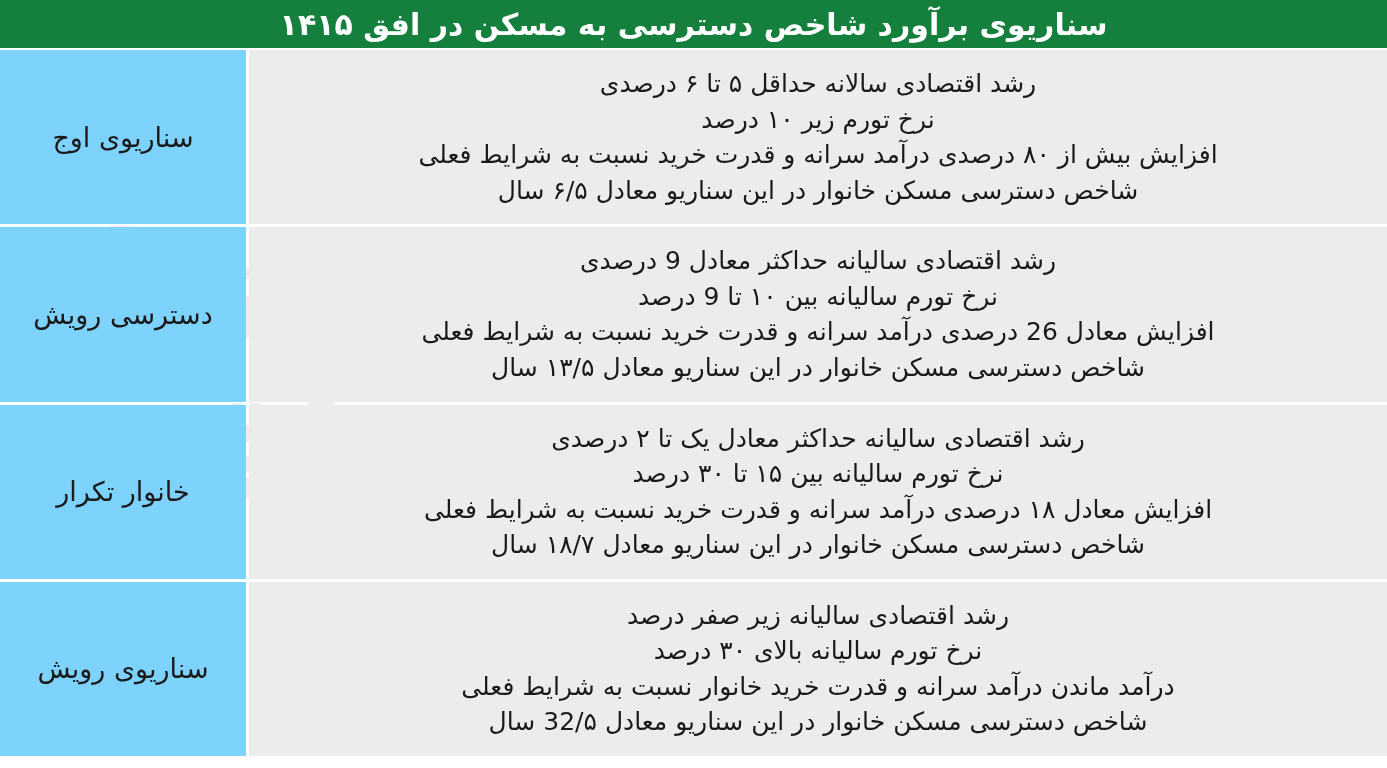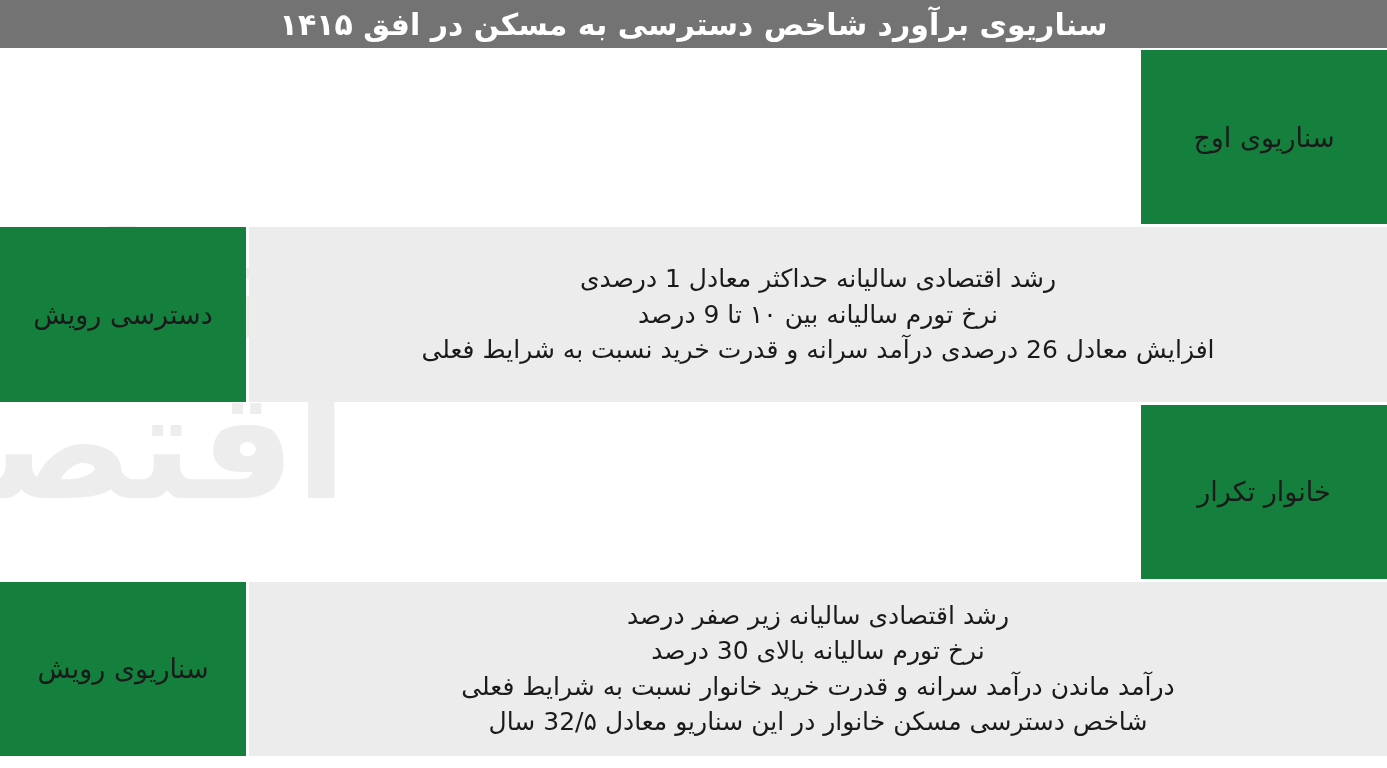"سناریوی برآورد شاخص دسترسی به" .title-bar { background: #737373 -> #15803d }
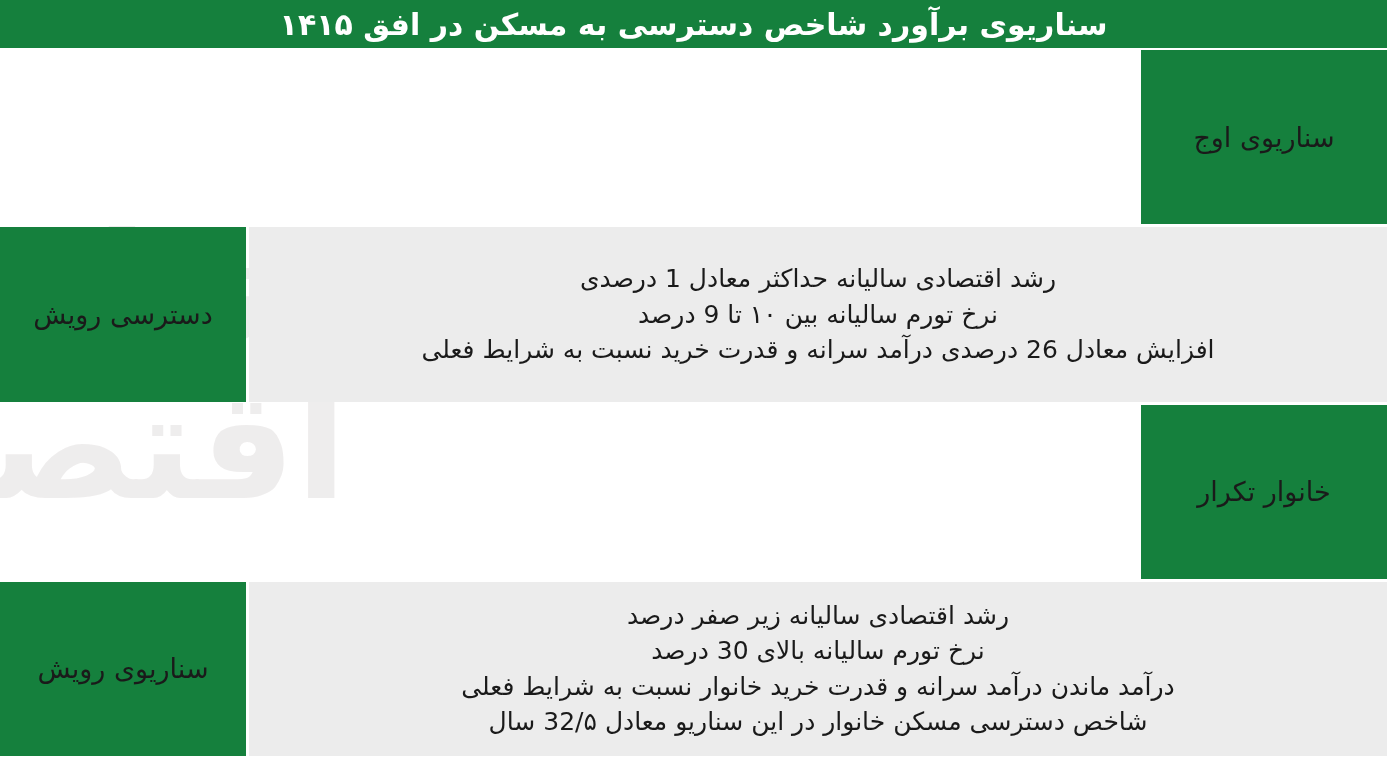"رشد اقتصادی سالانه حداقل ۵" div.row-body { html: none -> <div> <div>رشد اقتصادی سالانه حداقل ۵ تا ۶ درصدی</div> <div>نرخ تورم زیر ۱۰ درصد</div> <div>افزایش بیش از ۸۰ درصدی درآمد سرانه و قدرت خرید نسبت به شرایط فعلی</div> <div>شاخص دسترسی مسکن خانوار در این سناریو معادل ۶/۵ سال</div> </div> }
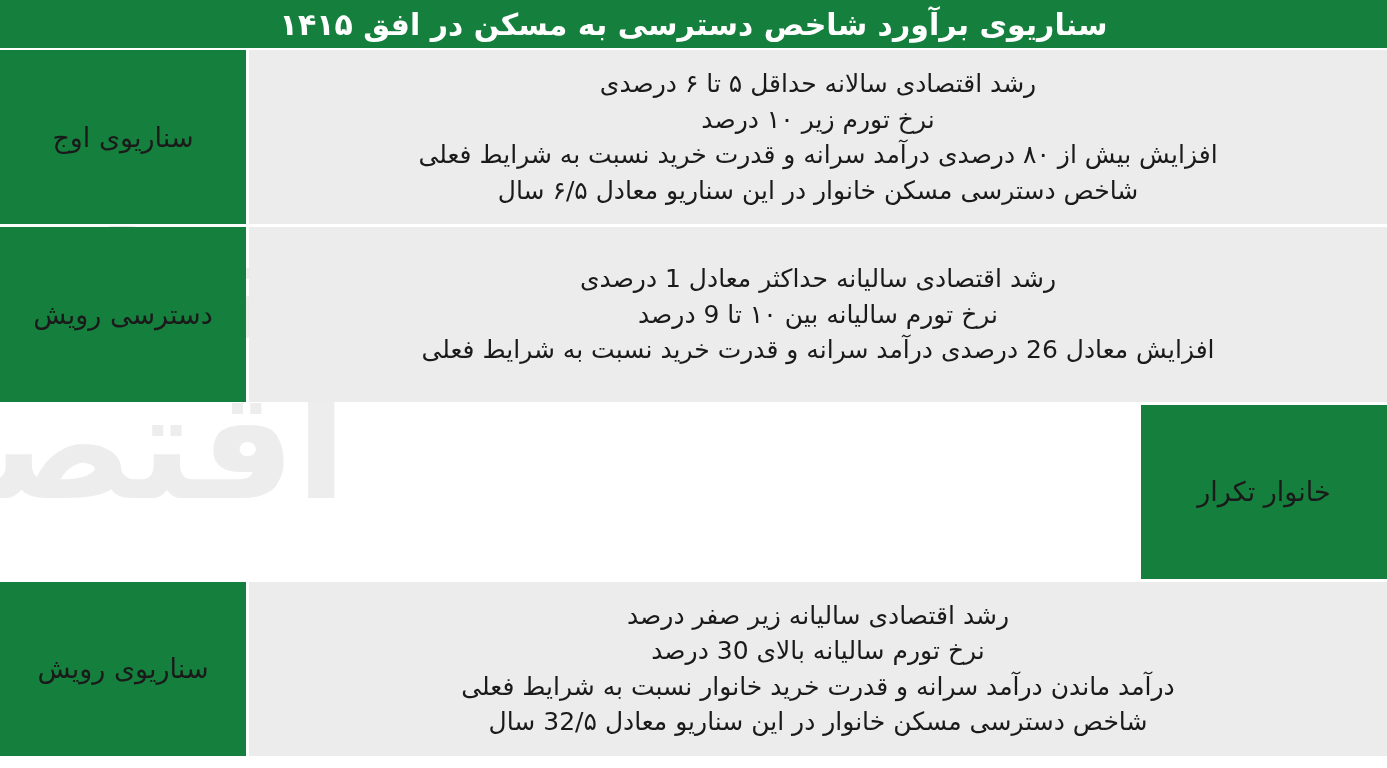"سناریوی اوج" .row-label { background: #15803d -> #7dd3fc }
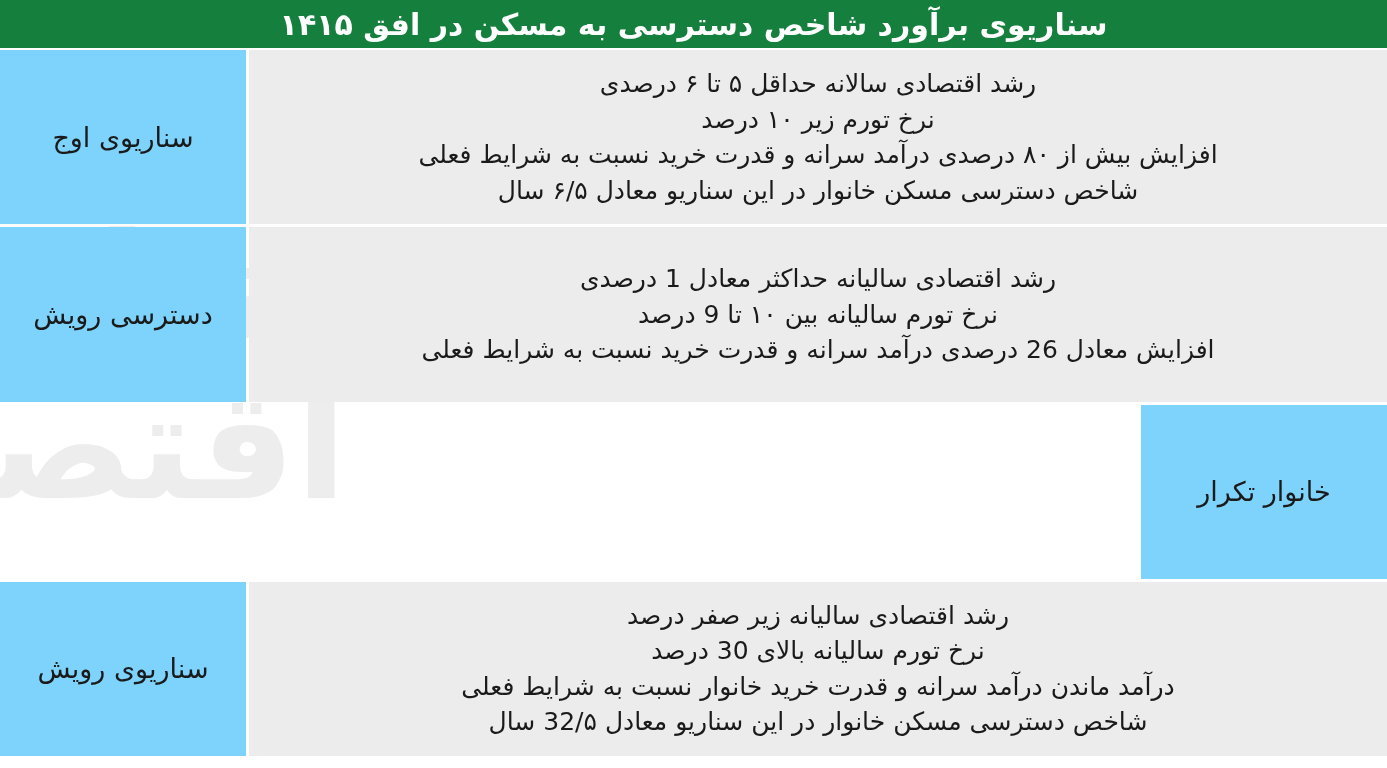"رشد اقتصادی سالیانه حداکثر معادل" div.row-line { text: 1 -> 9 }
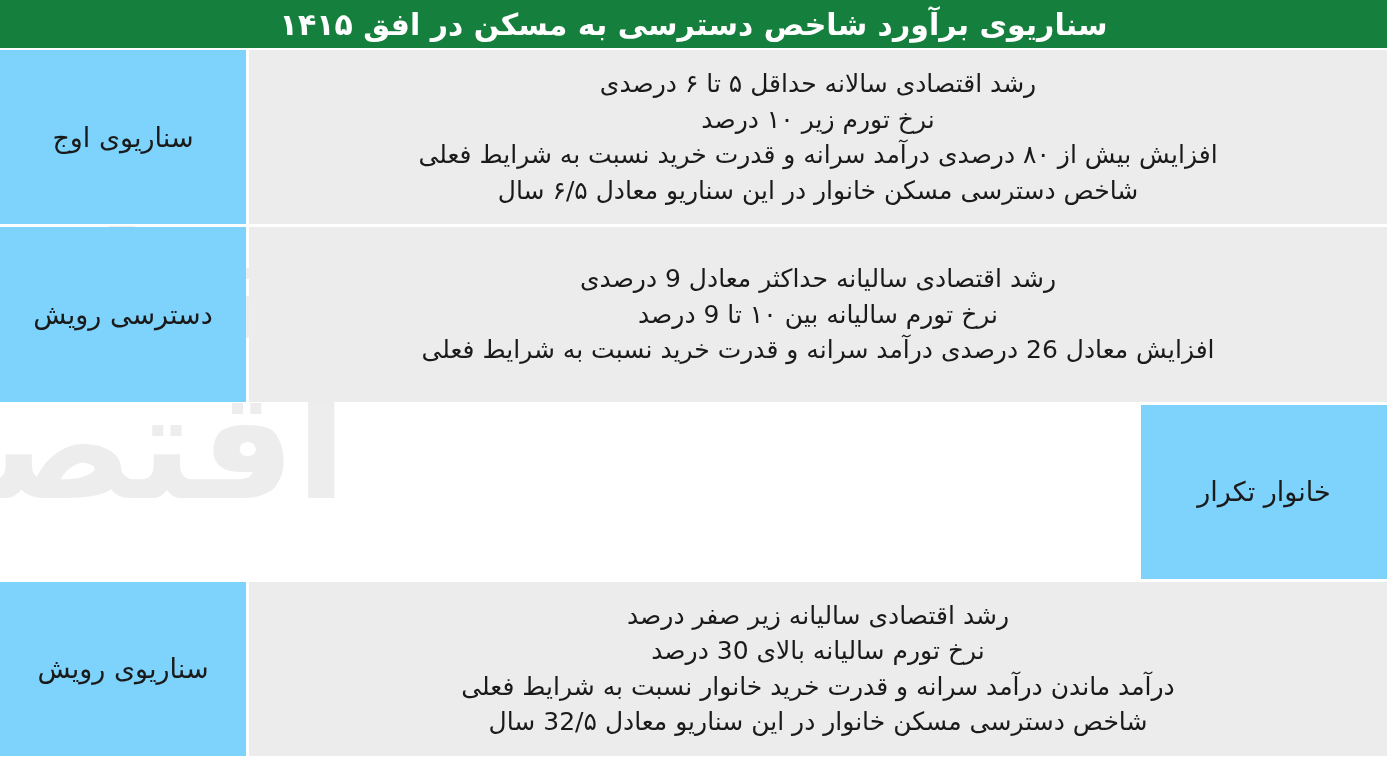"شاخص دسترسی مسکن خانوار در این سناریو معادل ۱۳/۵" div.row-line { html: none -> <div>شاخص دسترسی مسکن خانوار در این سناریو معادل ۱۳/۵ سال</div> }
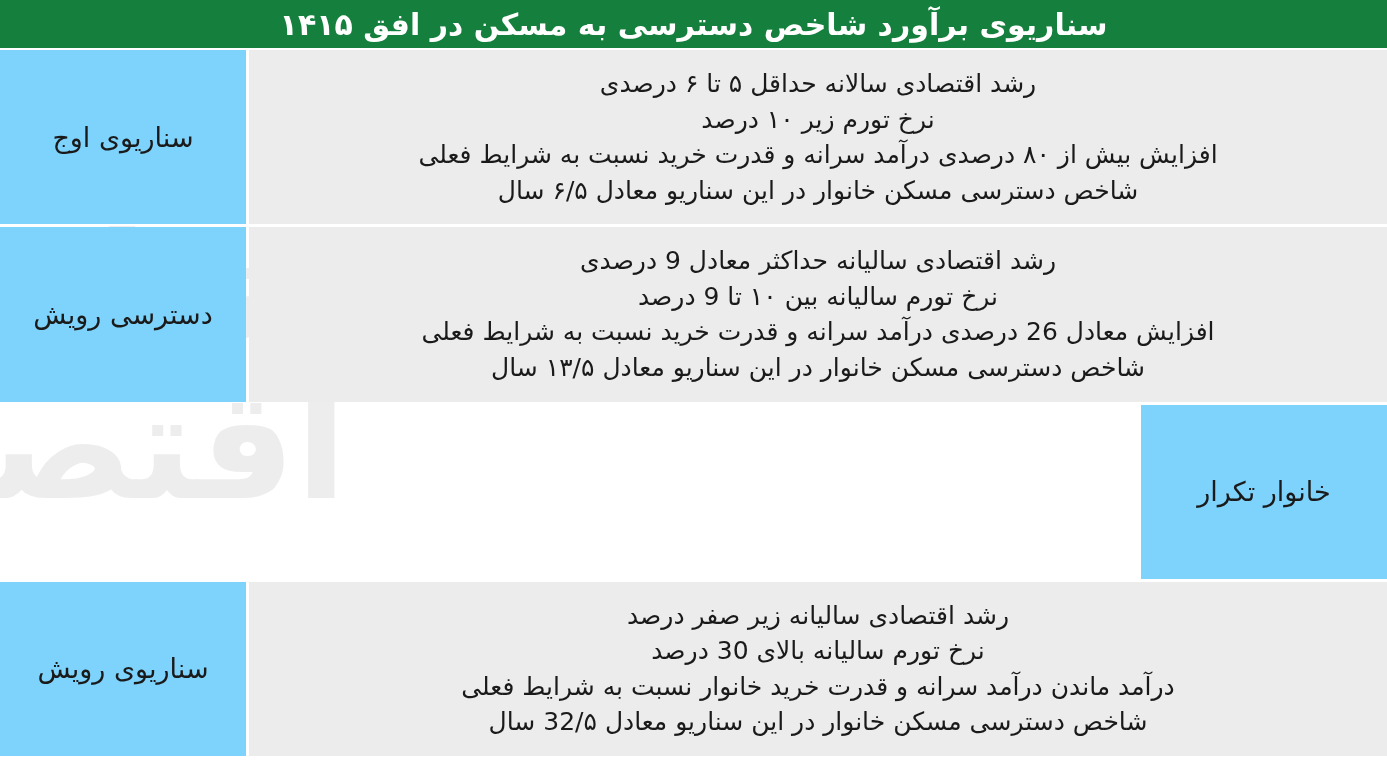"رشد اقتصادی سالیانه حداکثر معادل یک" div.row-body { html: none -> <div> <div>رشد اقتصادی سالیانه حداکثر معادل یک تا ۲ درصدی</div> <div>نرخ تورم سالیانه بین ۱۵ تا ۳۰ درصد</div> <div>افزایش معادل ۱۸ درصدی درآمد سرانه و قدرت خرید نسبت به شرایط فعلی</div> <div>شاخص دسترسی مسکن خانوار در این سناریو معادل ۱۸/۷ سال</div> </div> }
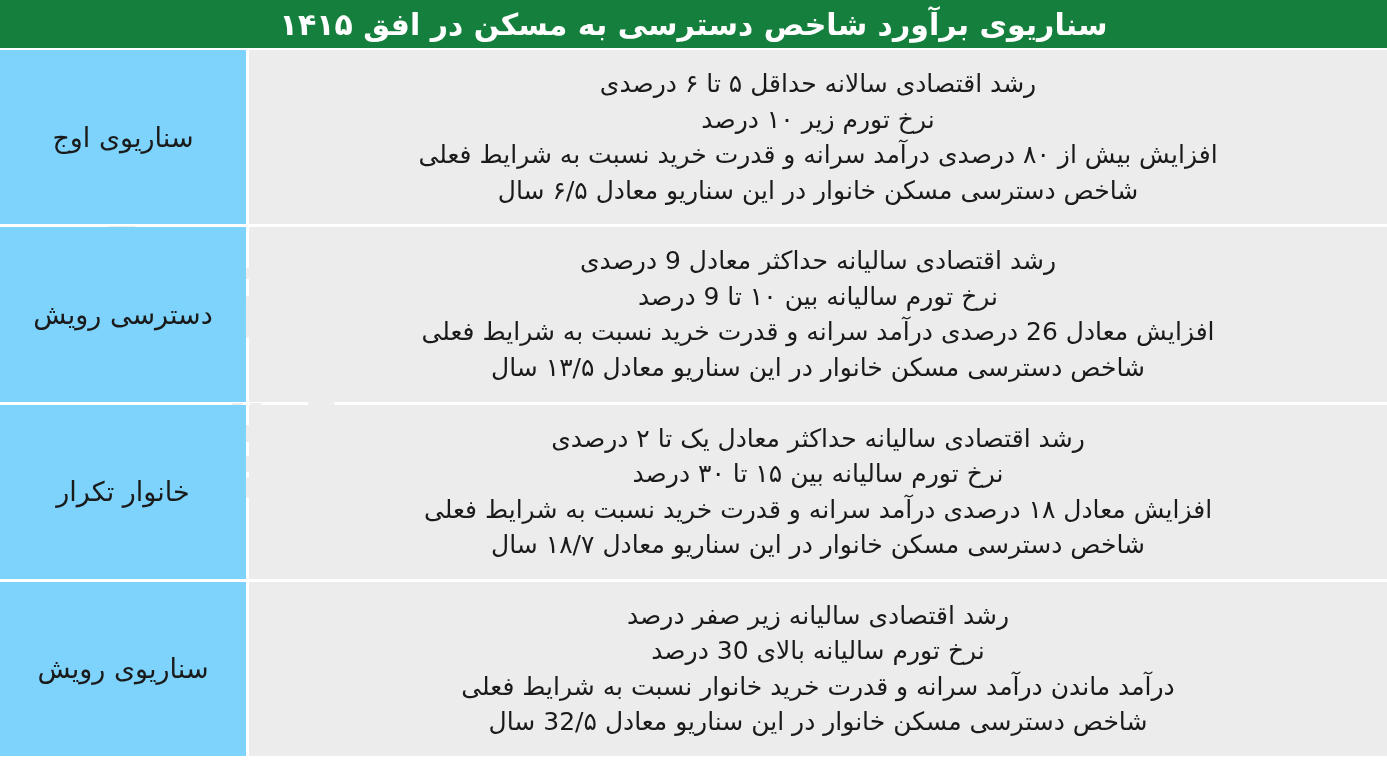"نرخ تورم سالیانه بالای 30" div.row-line { text: 30 -> ۳۰ }
